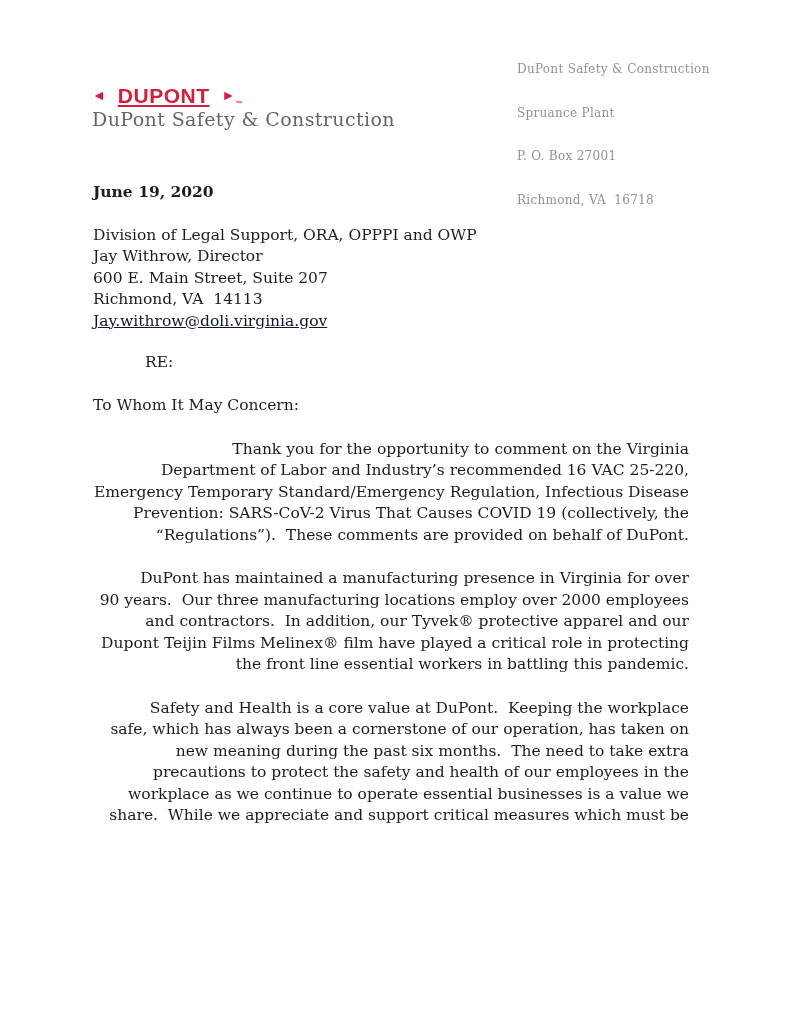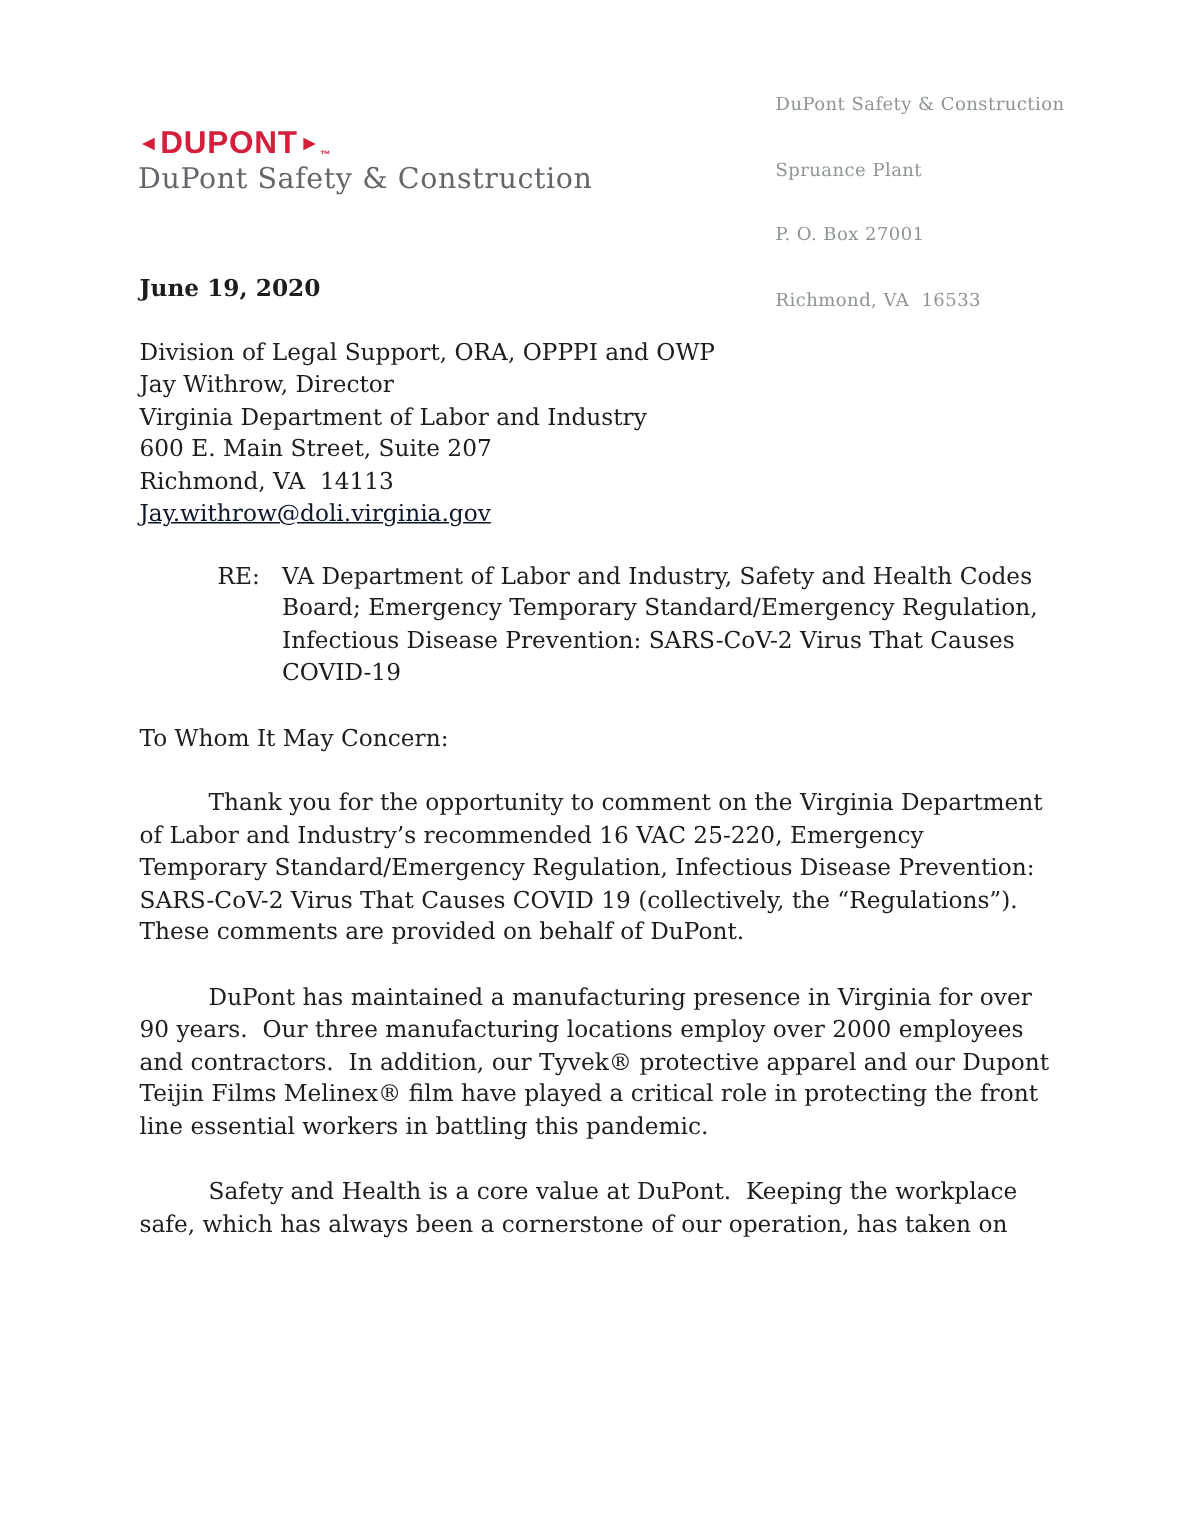"DUPONT" .logo .wordmark { margin: 0 1px -> 0 12px; text-decoration: none -> underline }
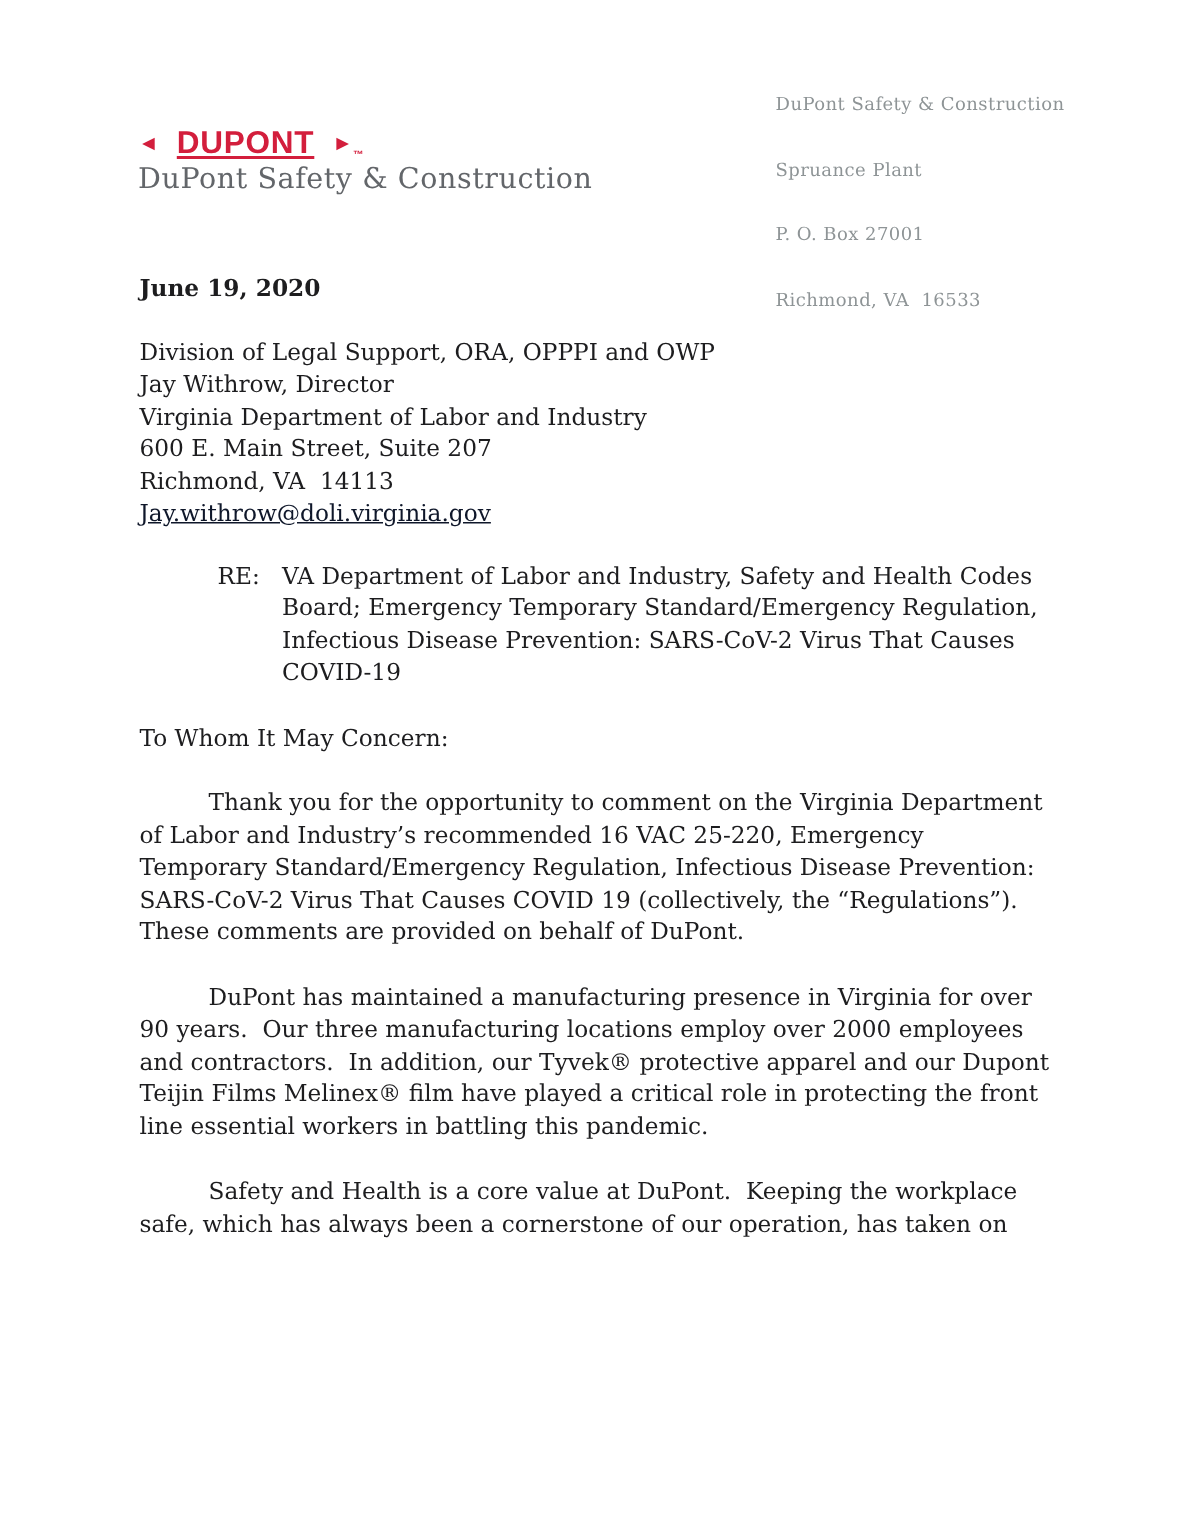"Richmond, VA 16533" div { text: 16533 -> 16718 }
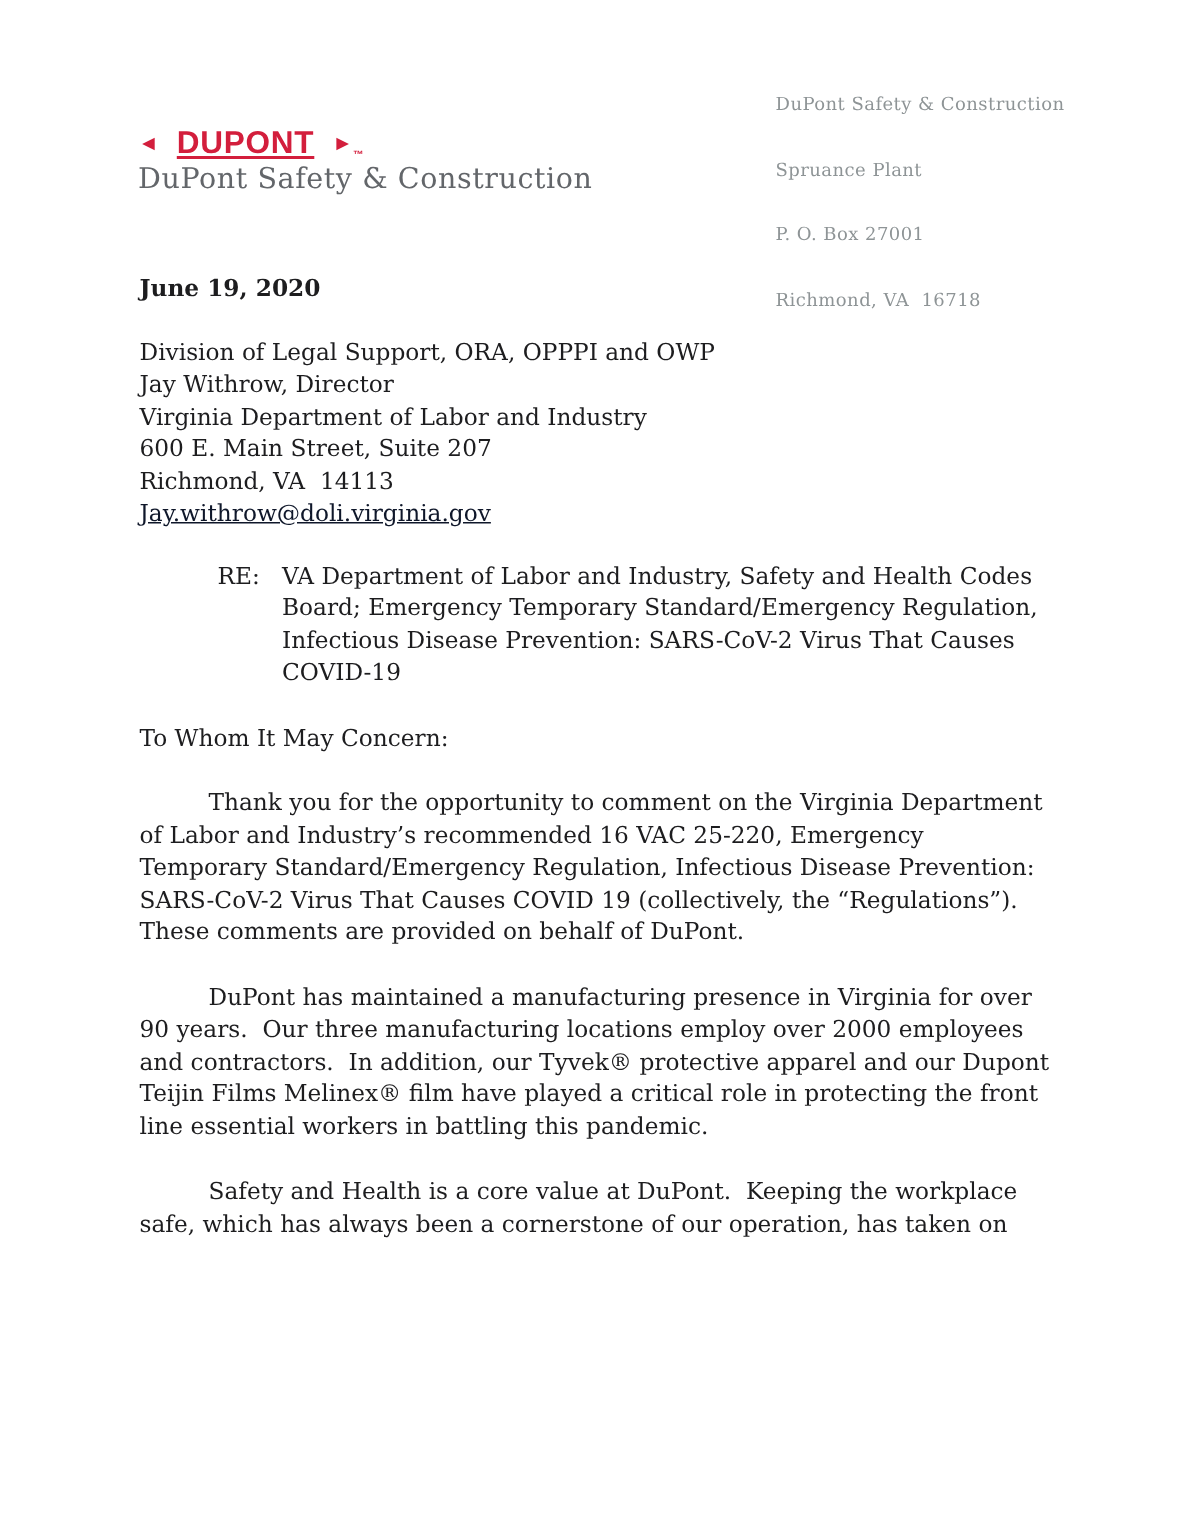"Virginia Department of Labor and" div { html: <div>Virginia Department of Labor and Industry</div> -> none }
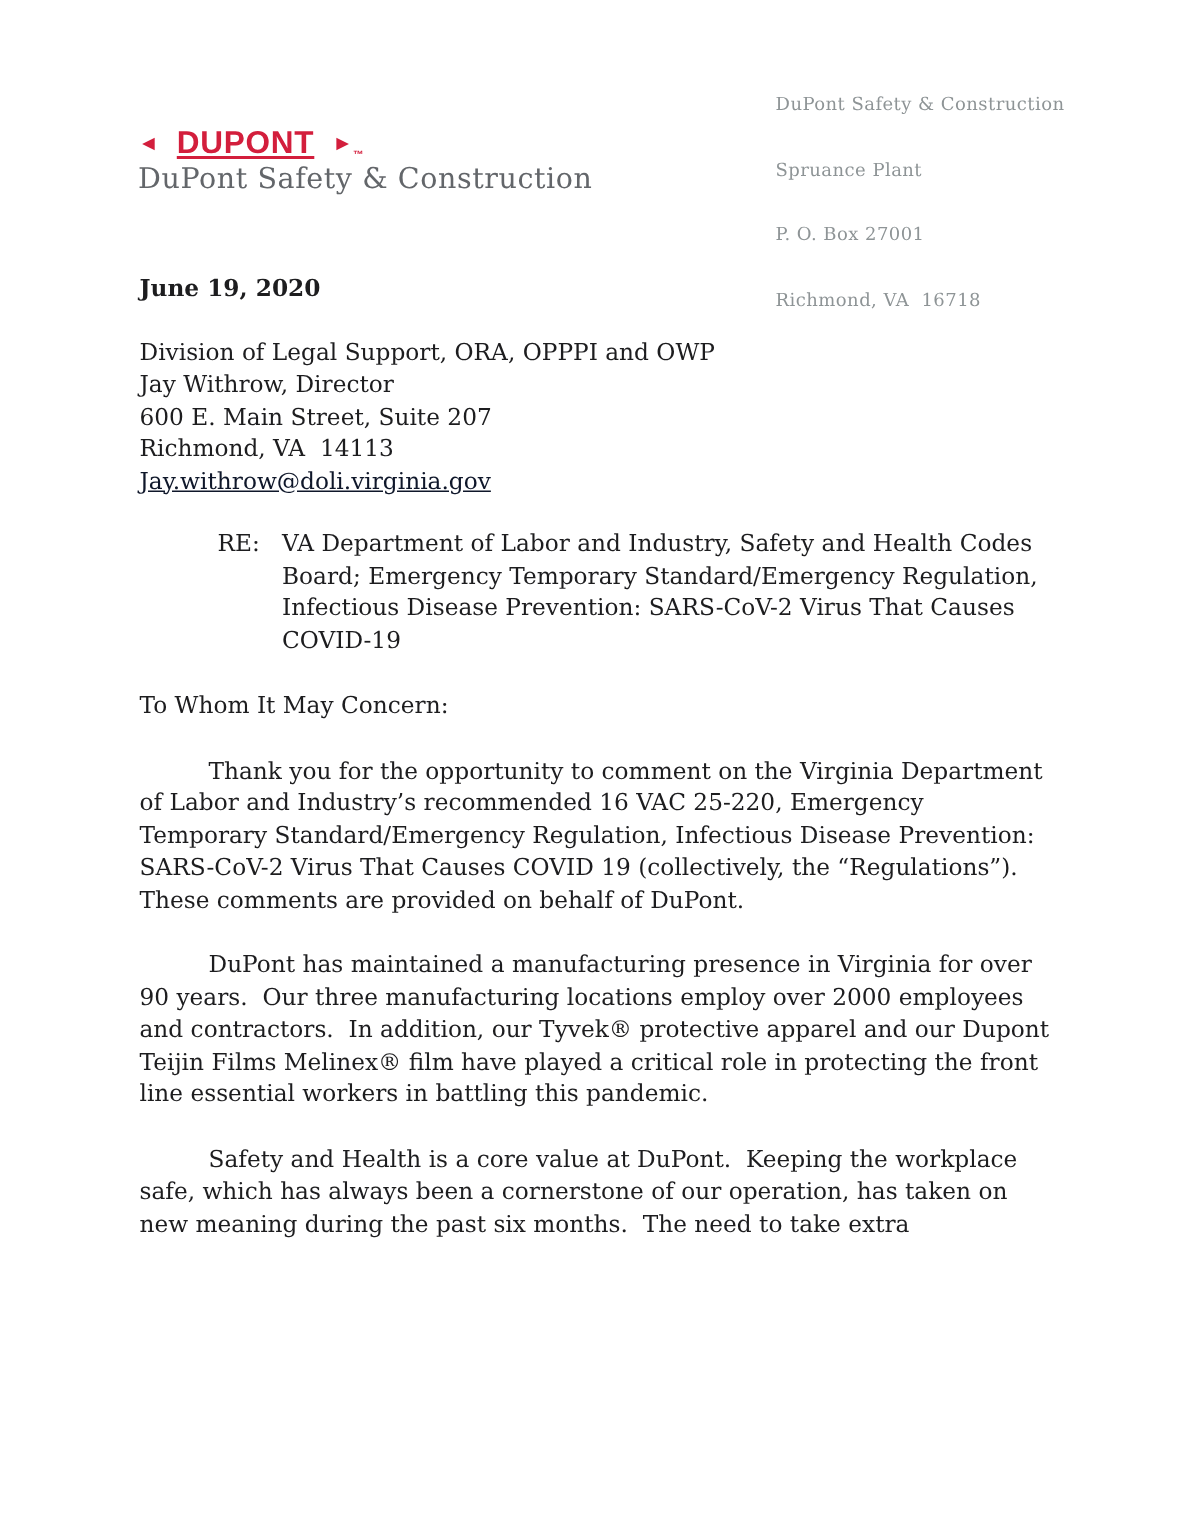"VA Department of Labor and" div.subject-text { html: <div>VA Department of Labor and Industry, Safety and Health Codes Board; Emergency Temporary Standard/Emergency Regulation, Infectious Disease Prevention: SARS-CoV-2 Virus That Causes COVID-19</div> -> none }
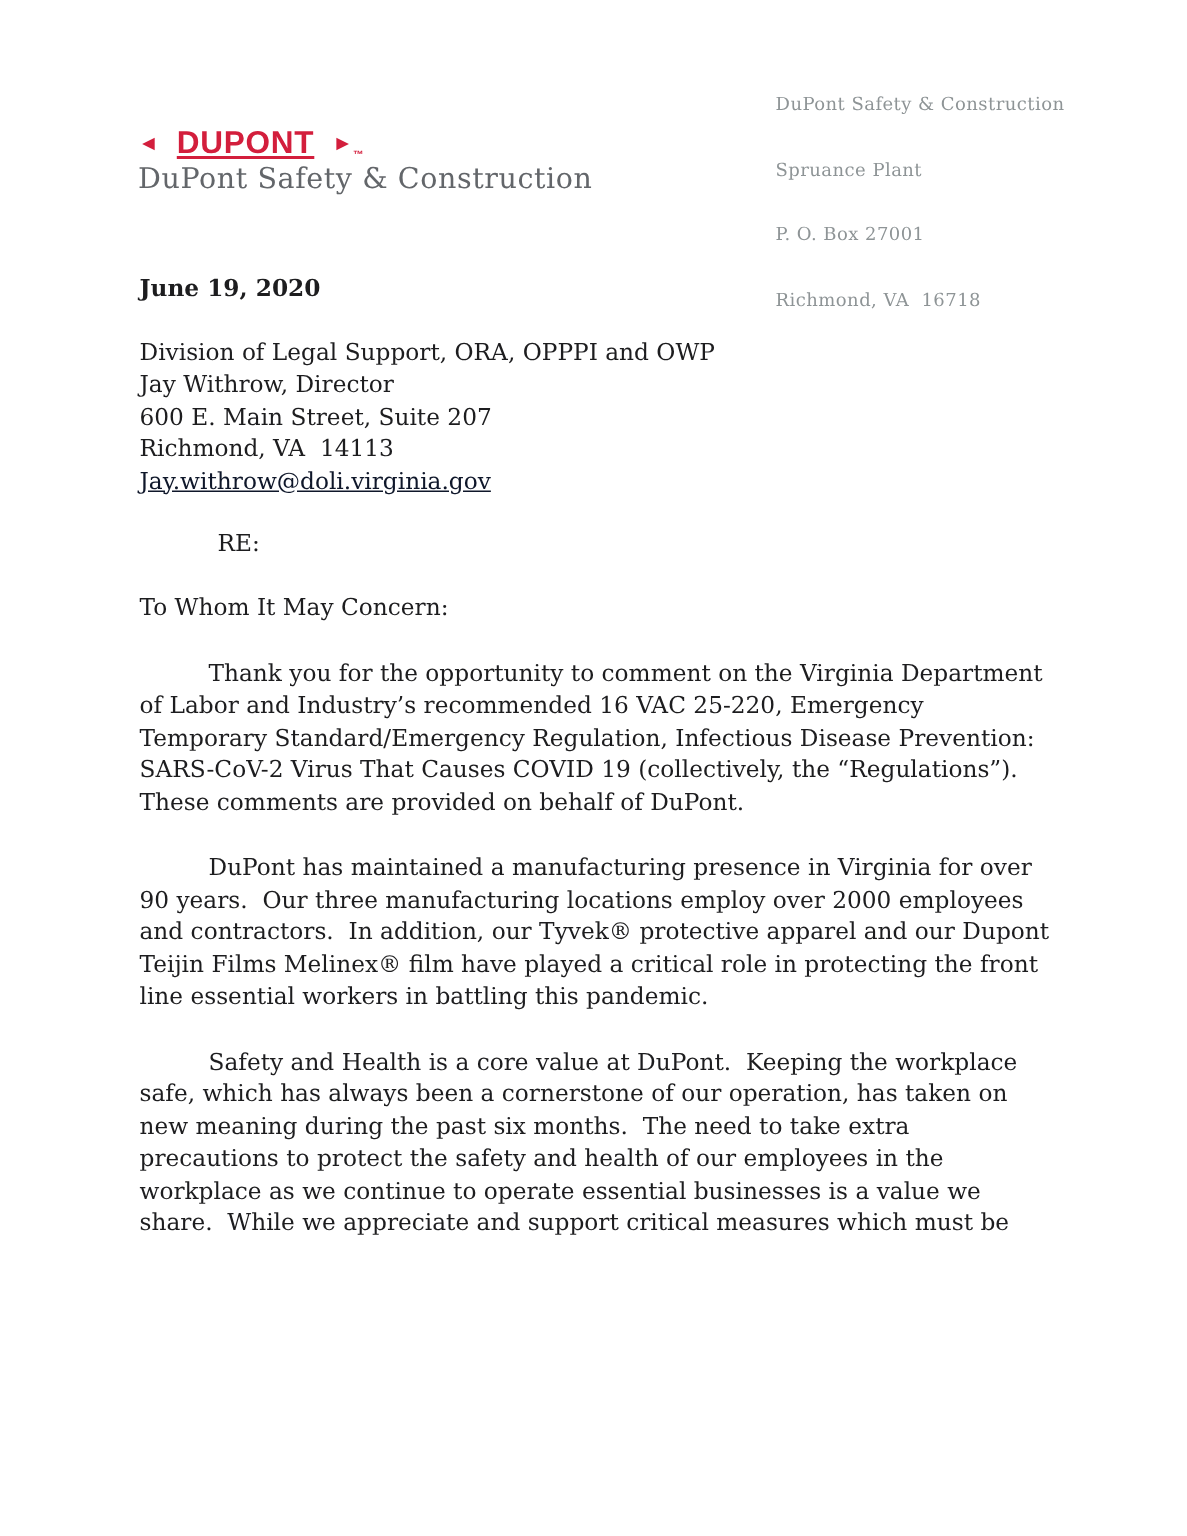"Thank you for the opportunity" .para { margin: 0 4px 22px 0 -> 0 16px 22px 0; text-align: none -> right }
